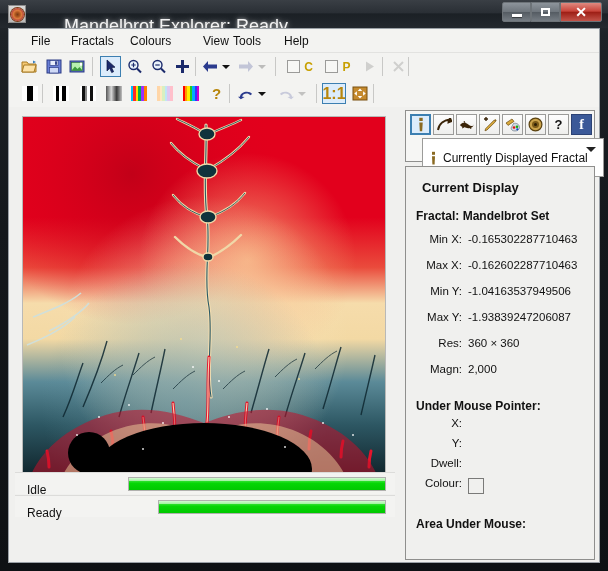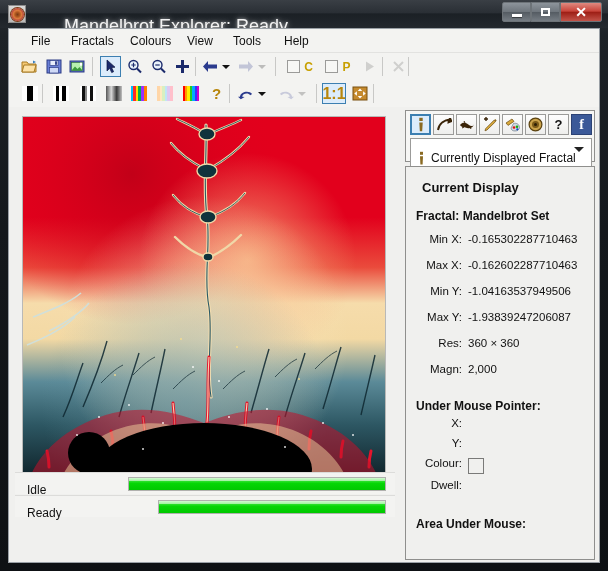"View" div.menu-item { left: 172px -> 188px }
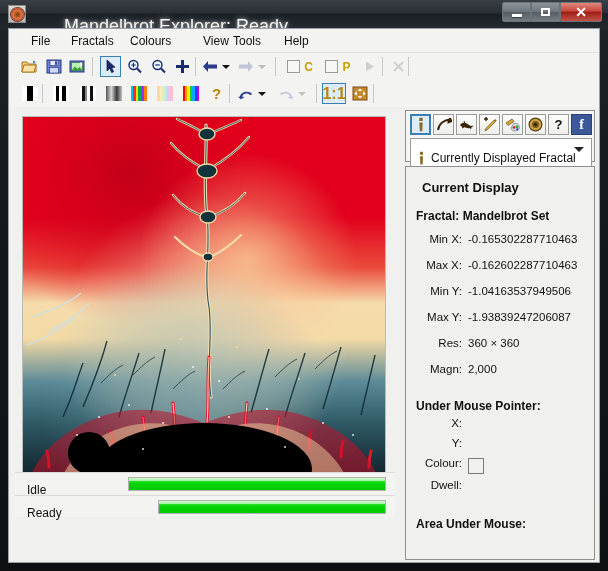"Currently Displayed Fractal" #combo { left: 4px -> 16px }
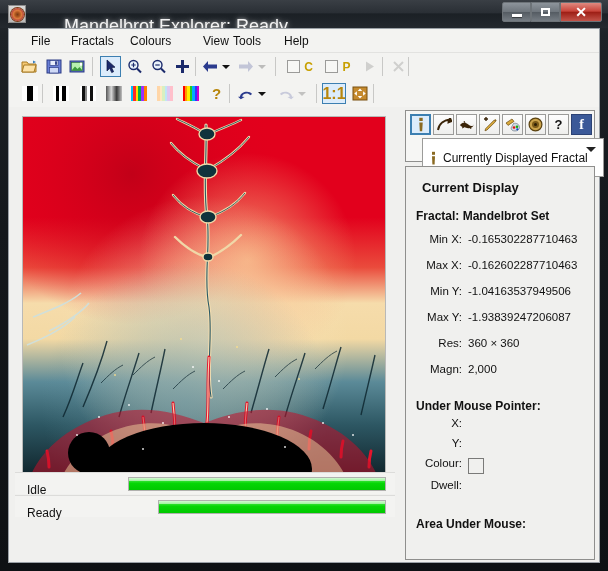"Colour:" div.mp { order: before "Dwell:" -> after "Dwell:" }
